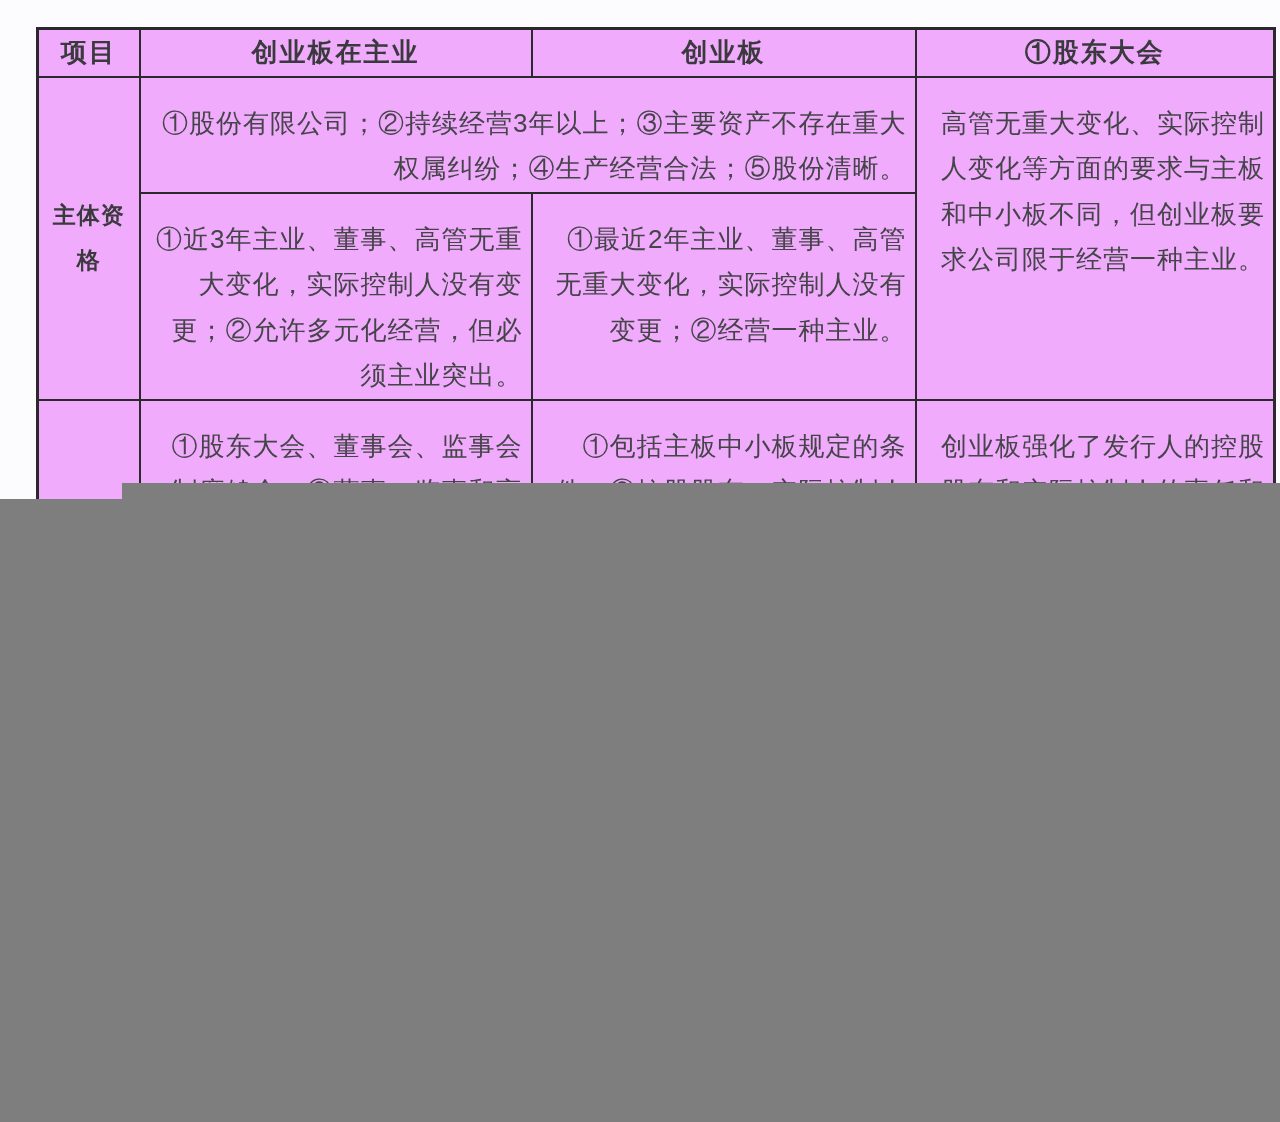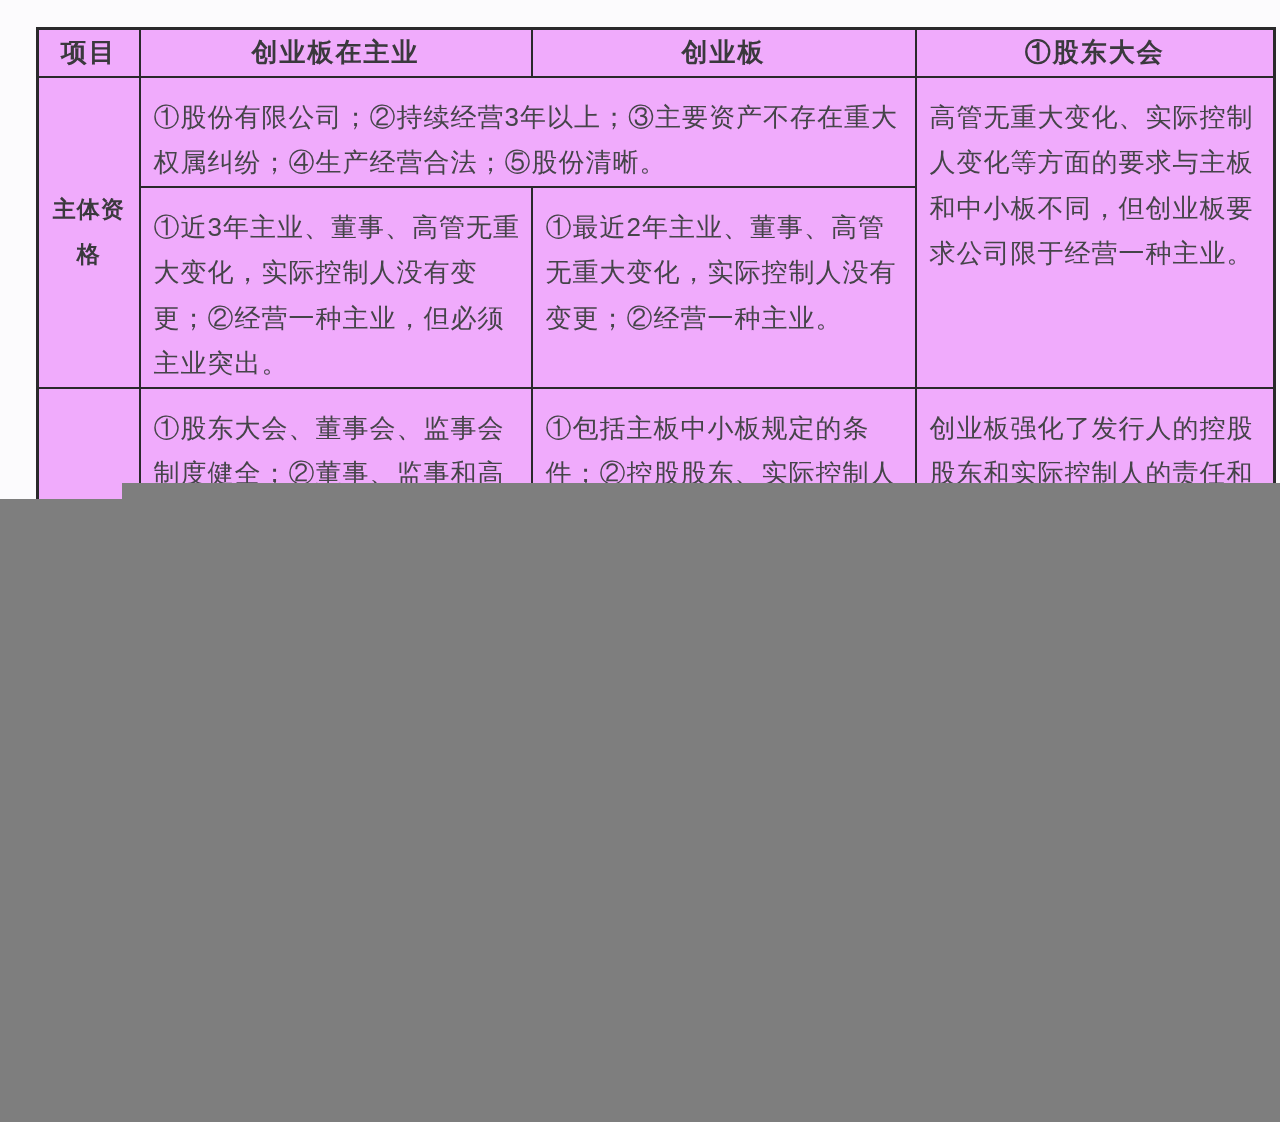"①股份有限公司；②持续经营3年以上；③主要资产不存在重大权属纠纷；④生产经营合法" td.body { padding: 17px 8px 0 13px -> 23px 8px 0 13px; text-align: left -> right }
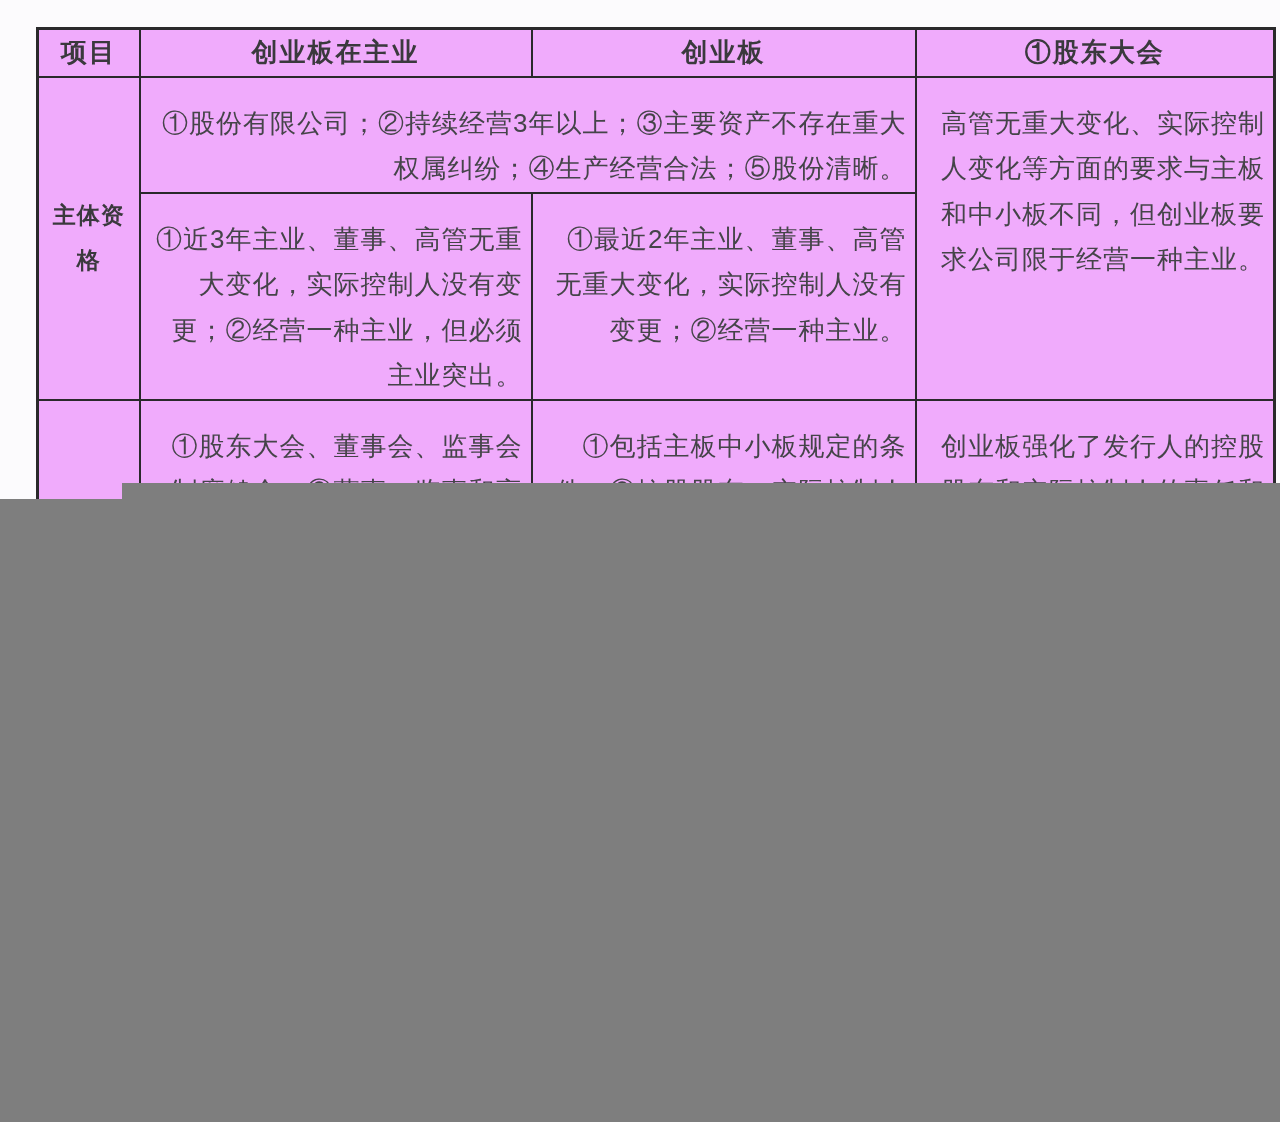"①近3年主业、董事、高管无重大变化，实际控制人没有变更；②经营一种主业，但必须主" td.body { text: ②经营一种主业 -> ②允许多元化经营 }
